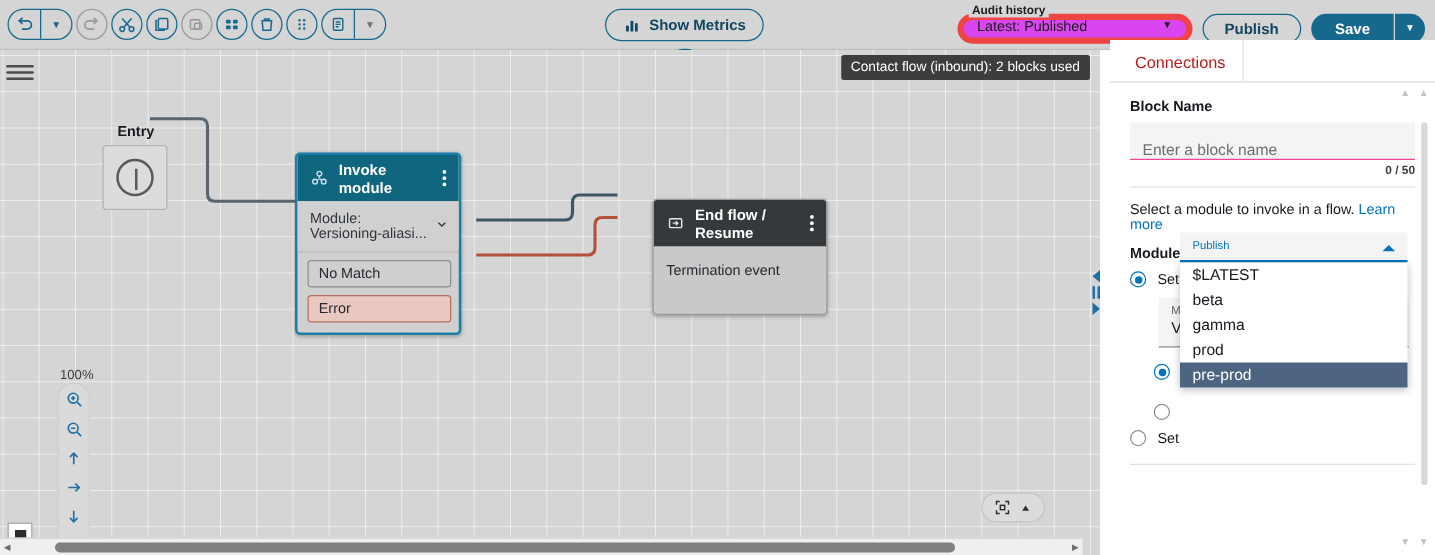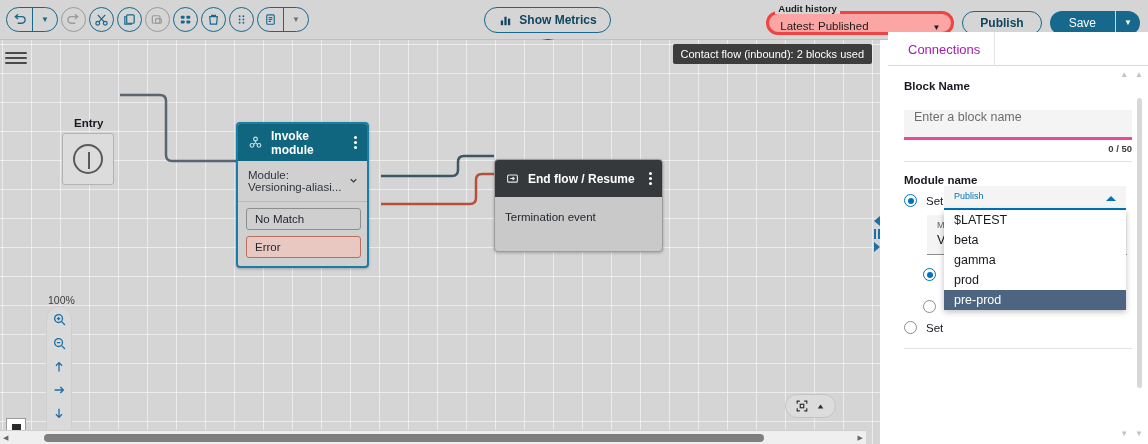"Latest: Published" .audit-select { align-items: flex-end -> flex-start; background: #fca5a5 -> #d946ef; border: 3px solid #ef4444 -> 5px solid #ef4444 }
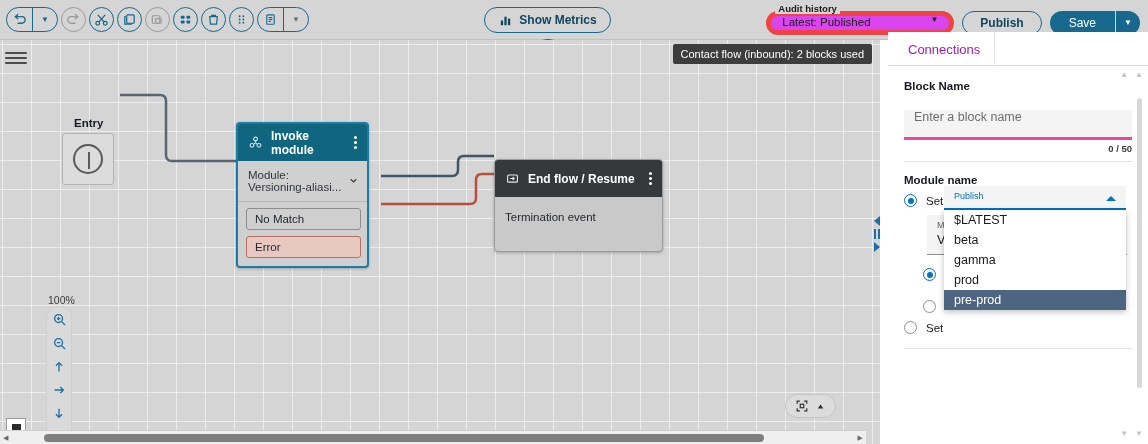"Save" .save-main { font-weight: normal -> bold }
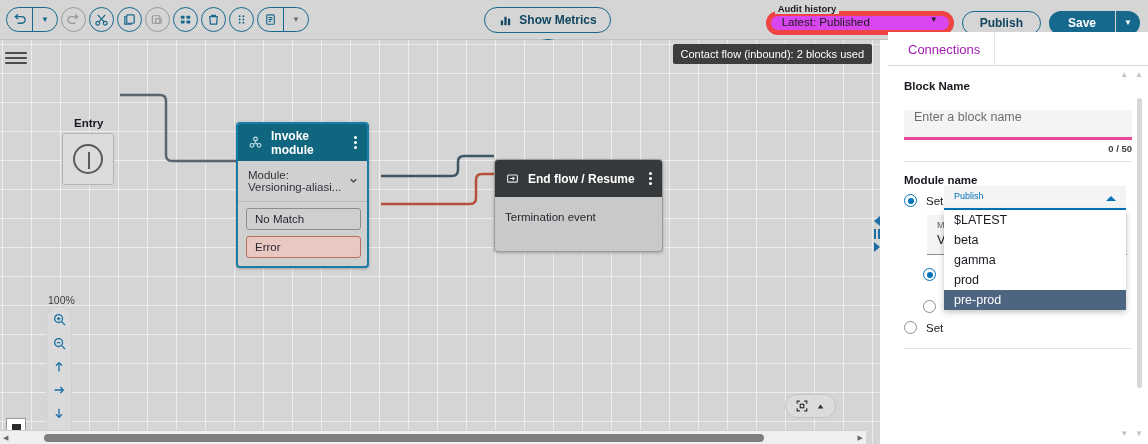"Connections" .tab { color: #a21caf -> #b91c1c }
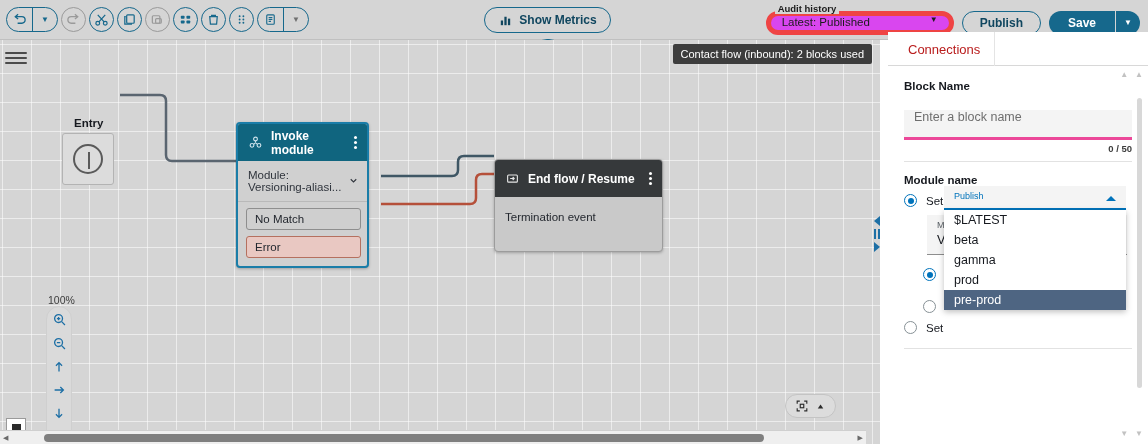"Entry" .entry-wrap { left: 62px -> 82px; margin-top: 17px -> none }
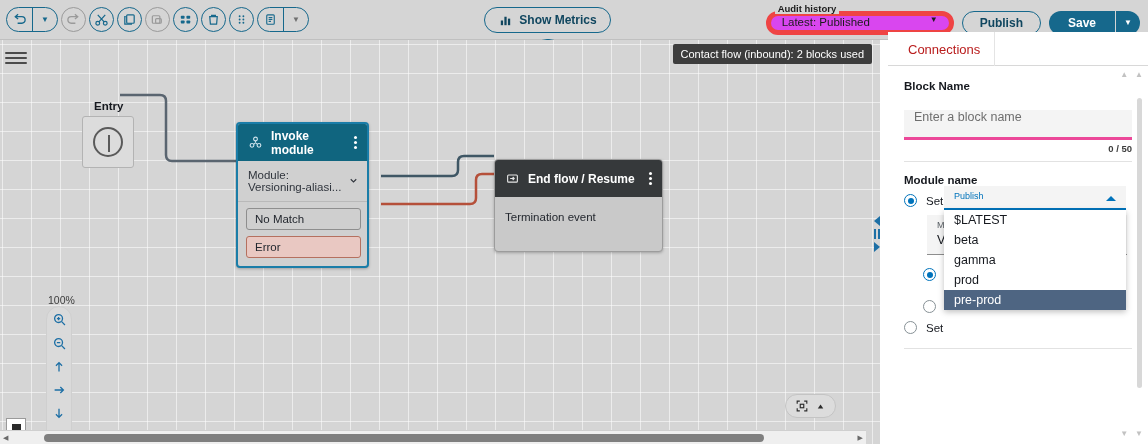"Enter a block name" .field { align-items: flex-start -> flex-end; border-bottom: 3px solid #ec4899 -> 1px solid #ec4899; margin-top: 18px -> 6px }
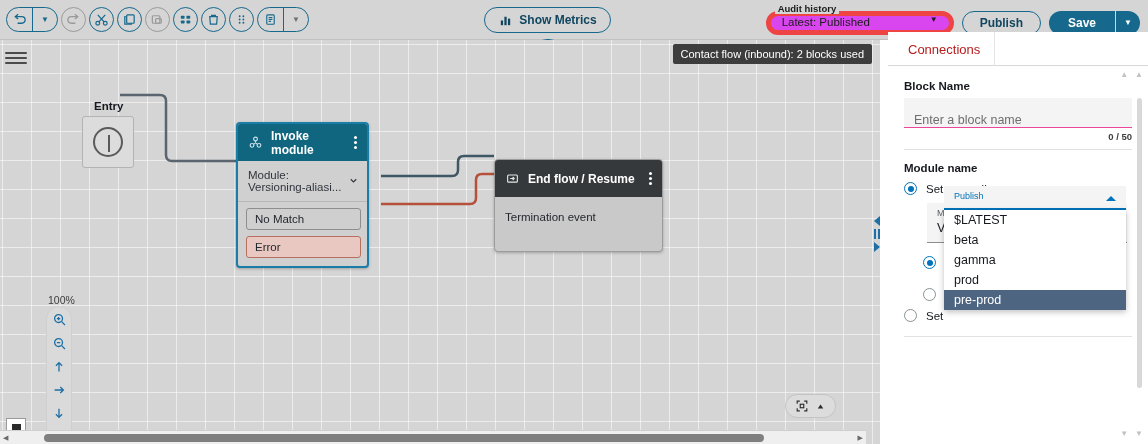"End flow / Resume" .node-end { left: 494px -> 522px; width: 169px -> 140px }
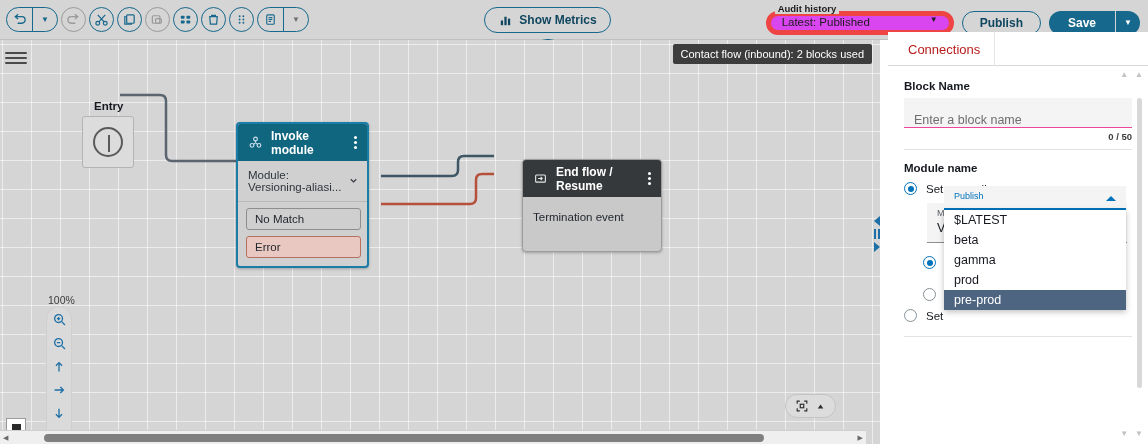"Select a module to invoke" div.help { html: none -> <div> <span>Select a module to invoke in a flow.</span> <a>Learn more</a> </div> }
